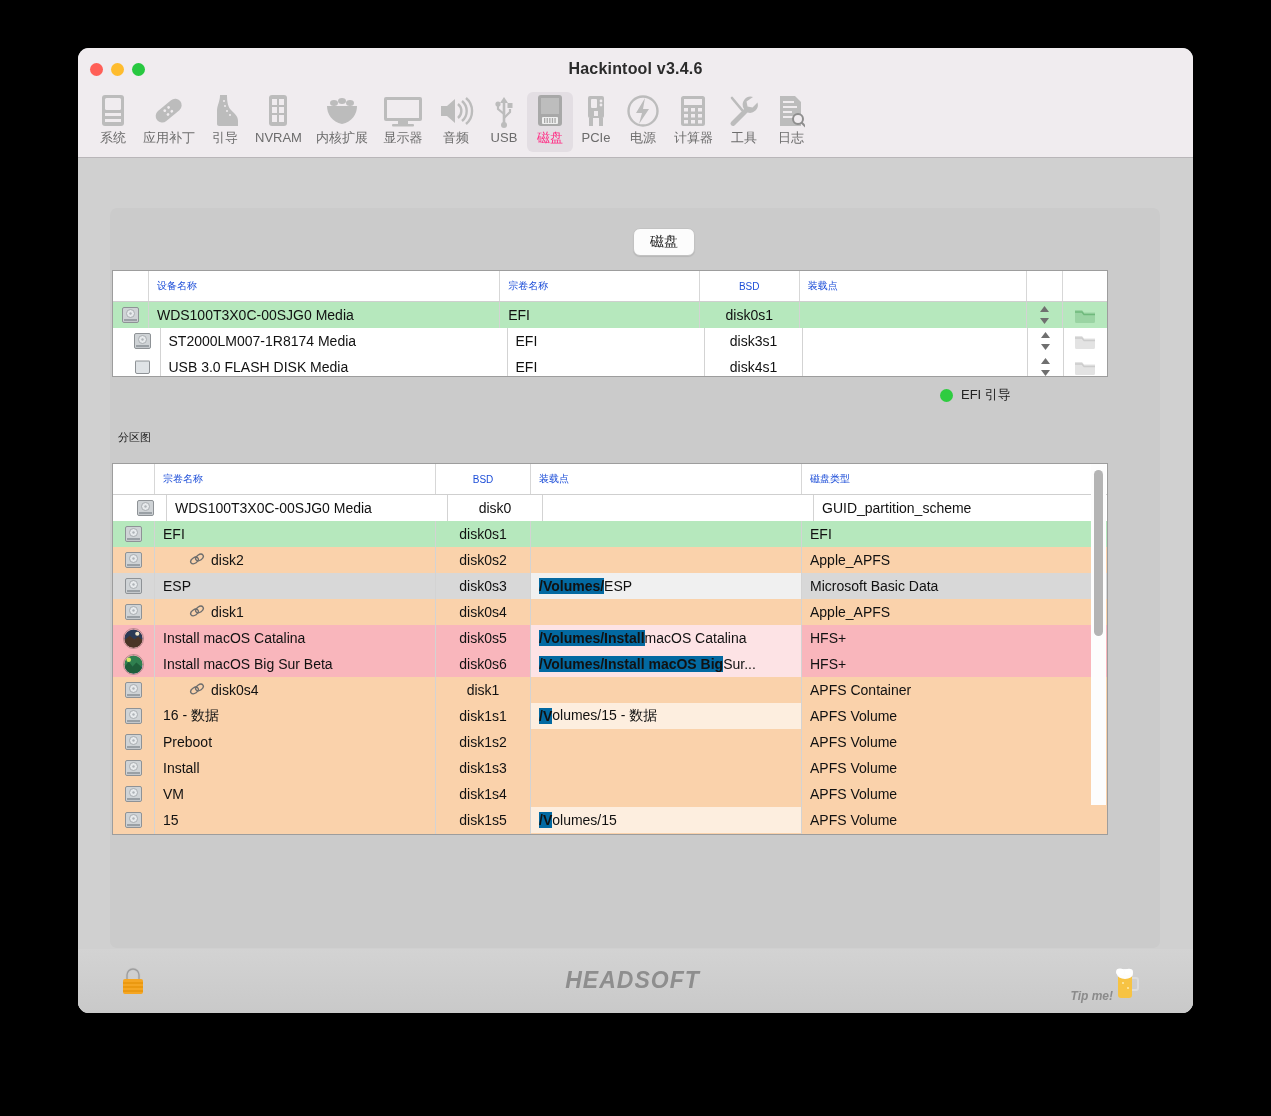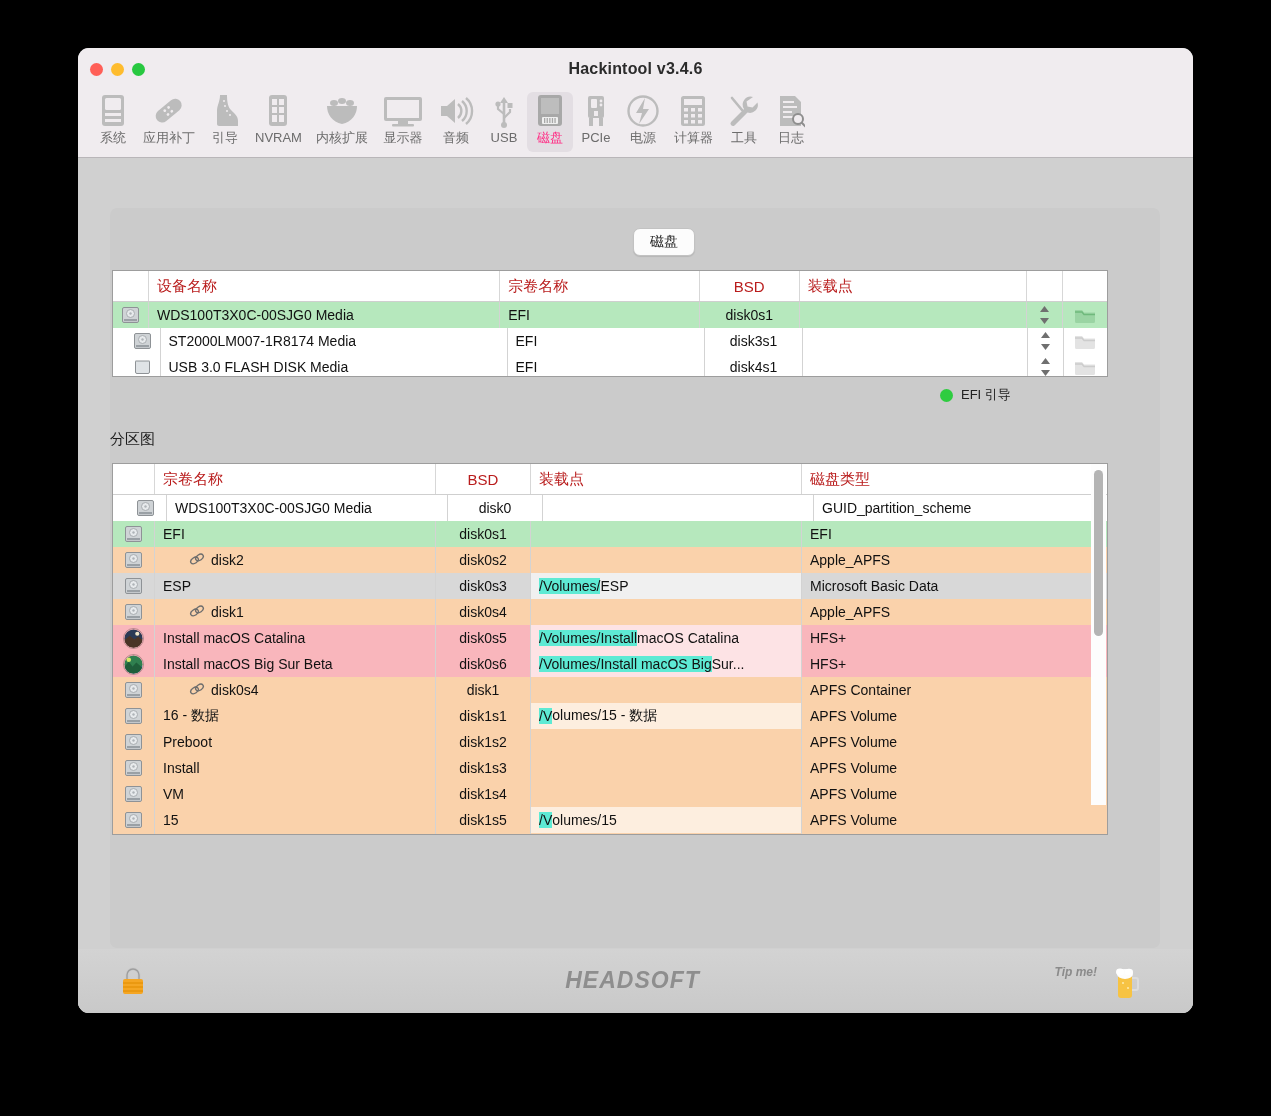"设备名称" .th { color: #b91c1c -> #1d4ed8; font-size: 15px -> 10px }
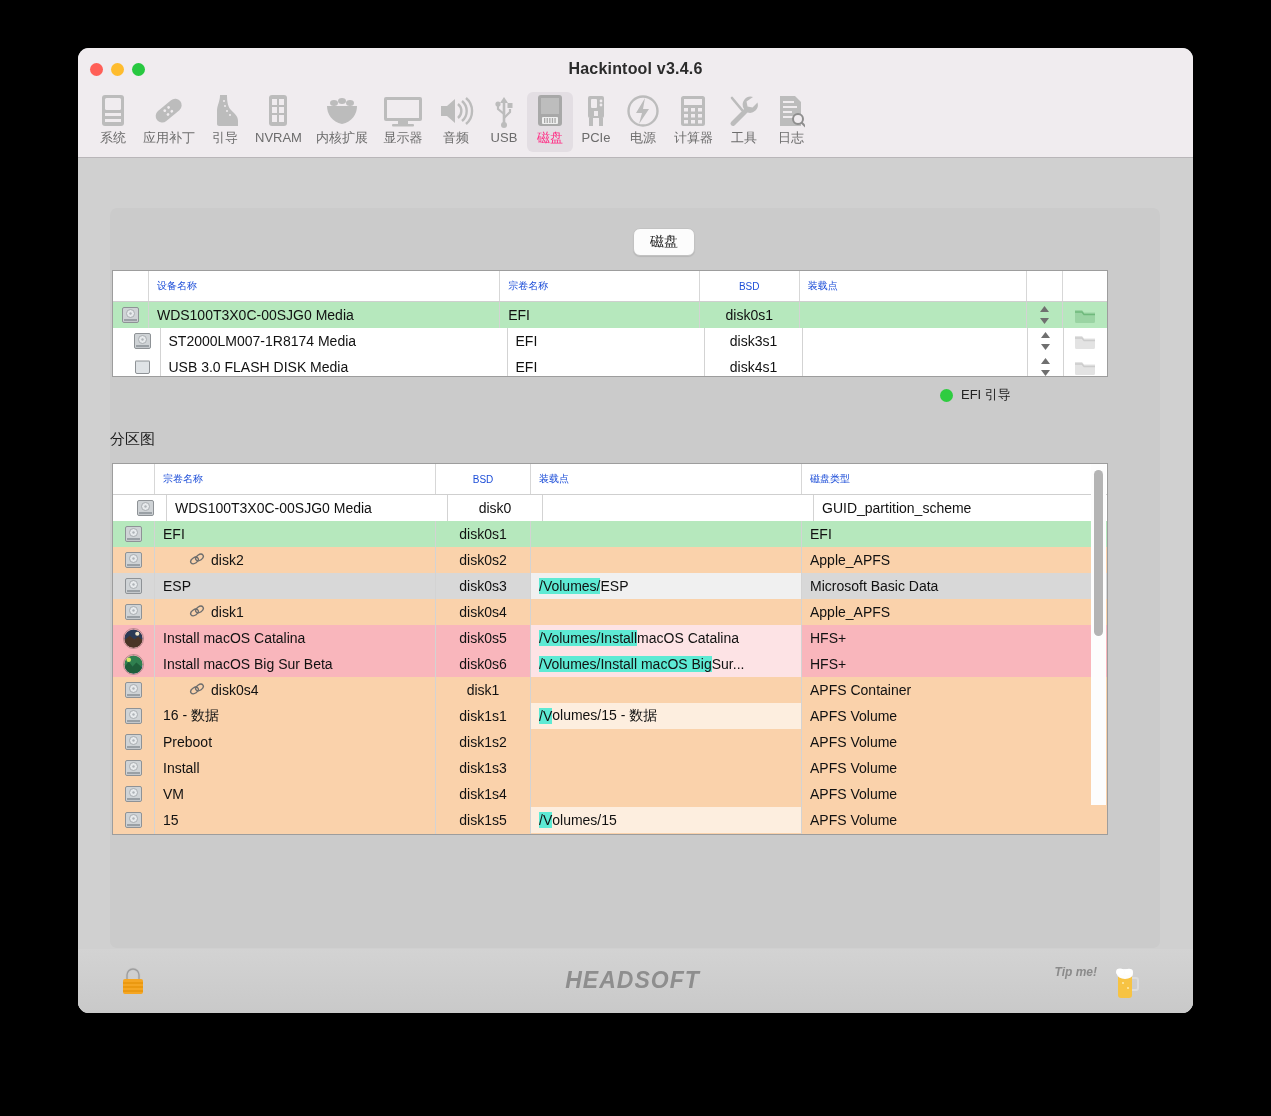"分区图" .section-title { font-size: 15px -> 11px; left: 0 -> 8px }
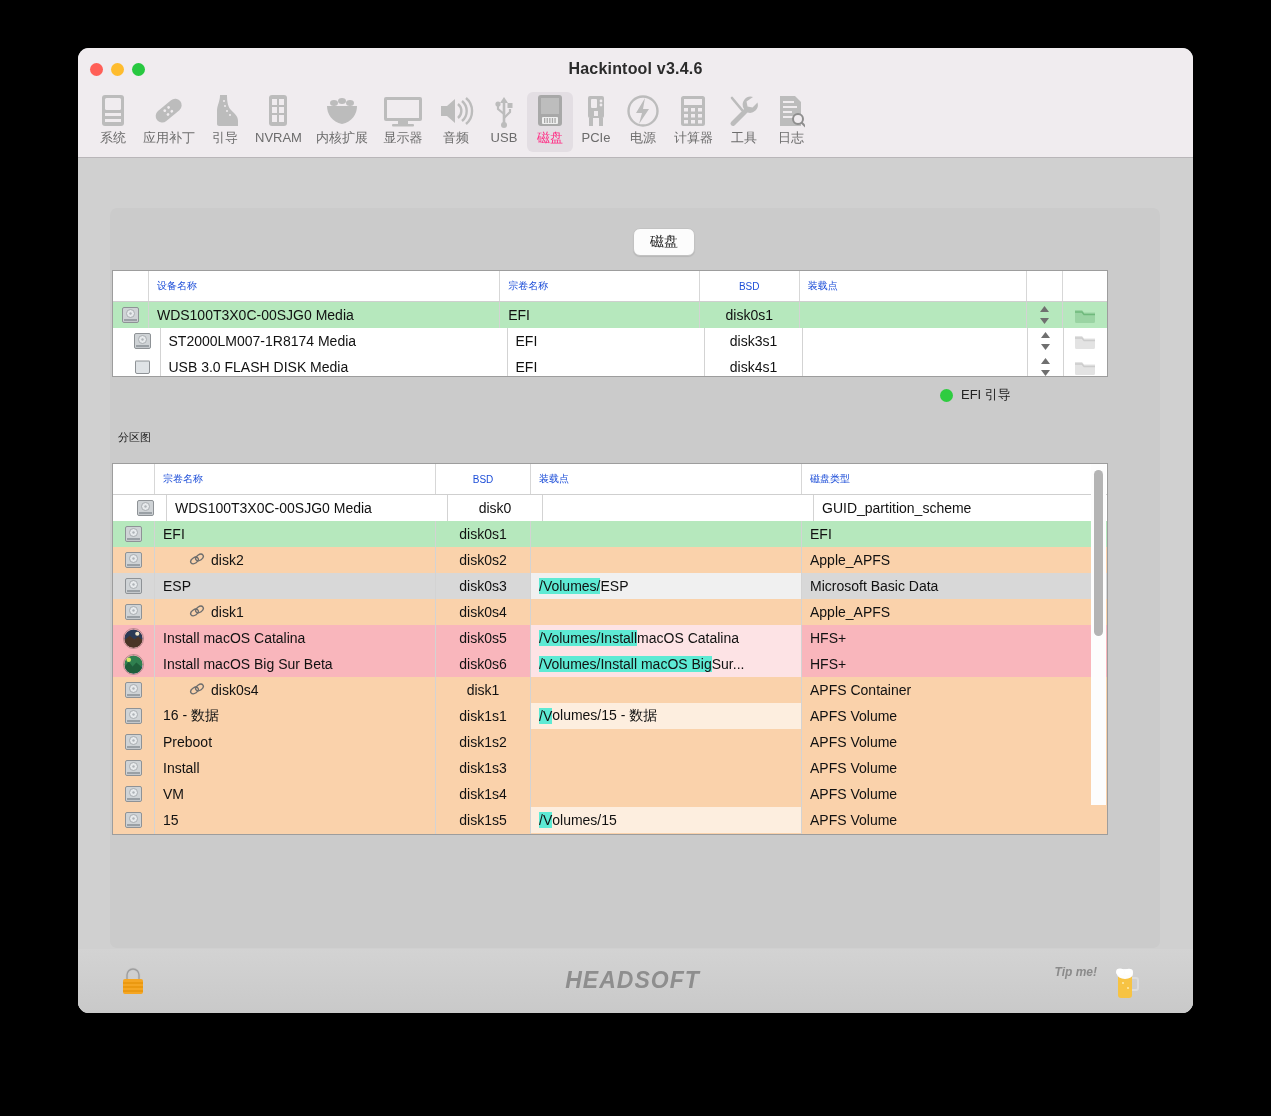"/Volumes/" .hl { background: #5eead4 -> #0369a1; font-weight: none -> bold }
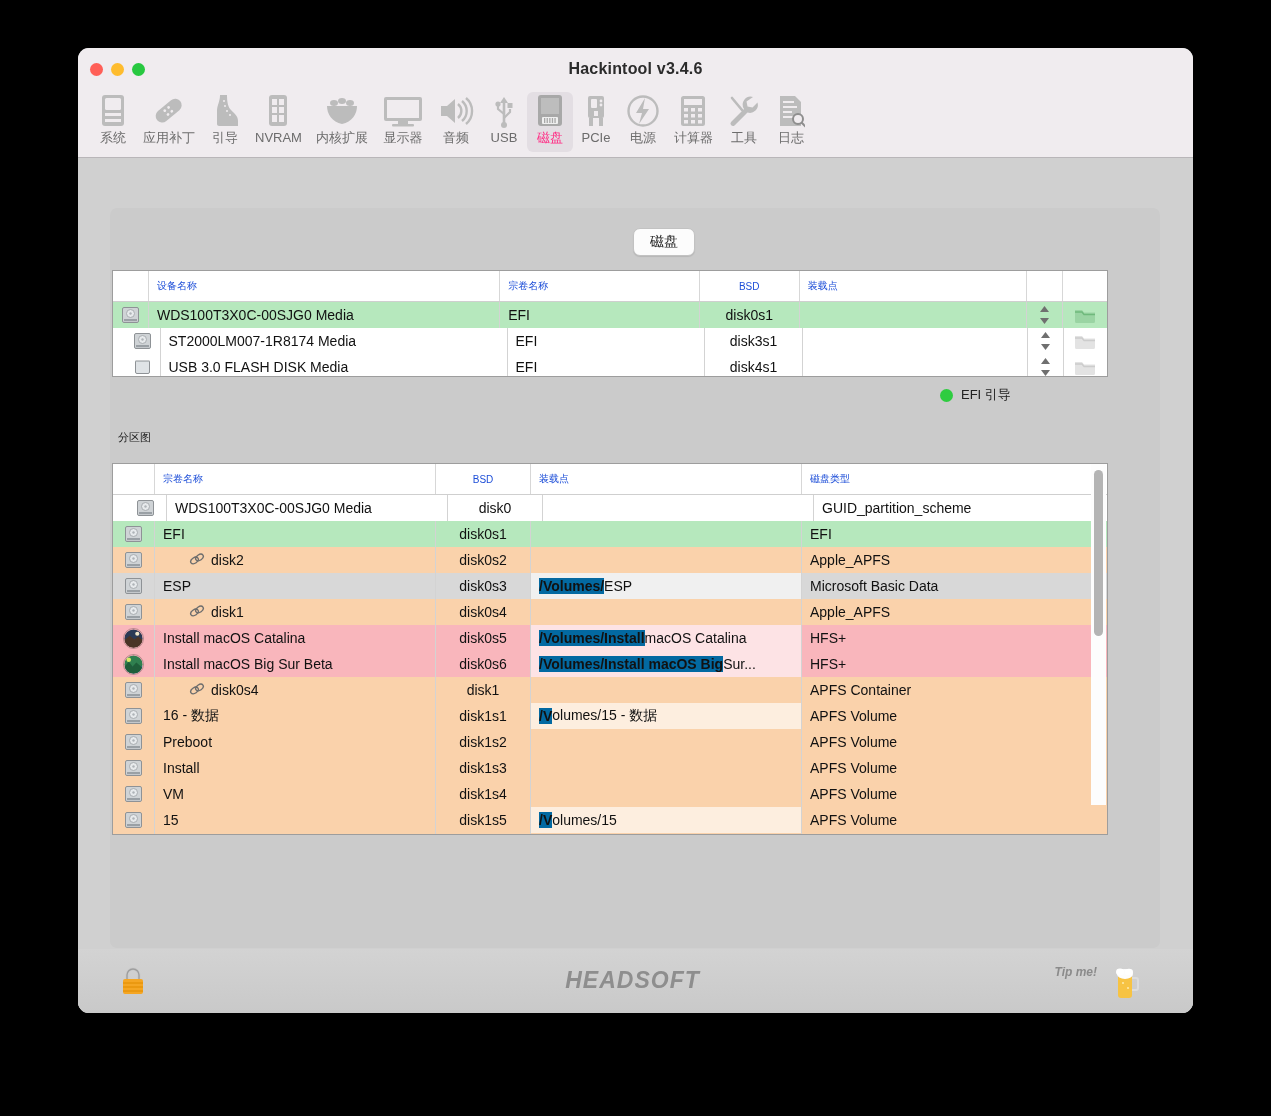"Tip me!" .tipwrap { align-items: flex-start -> flex-end; gap: 16px -> 0 }
